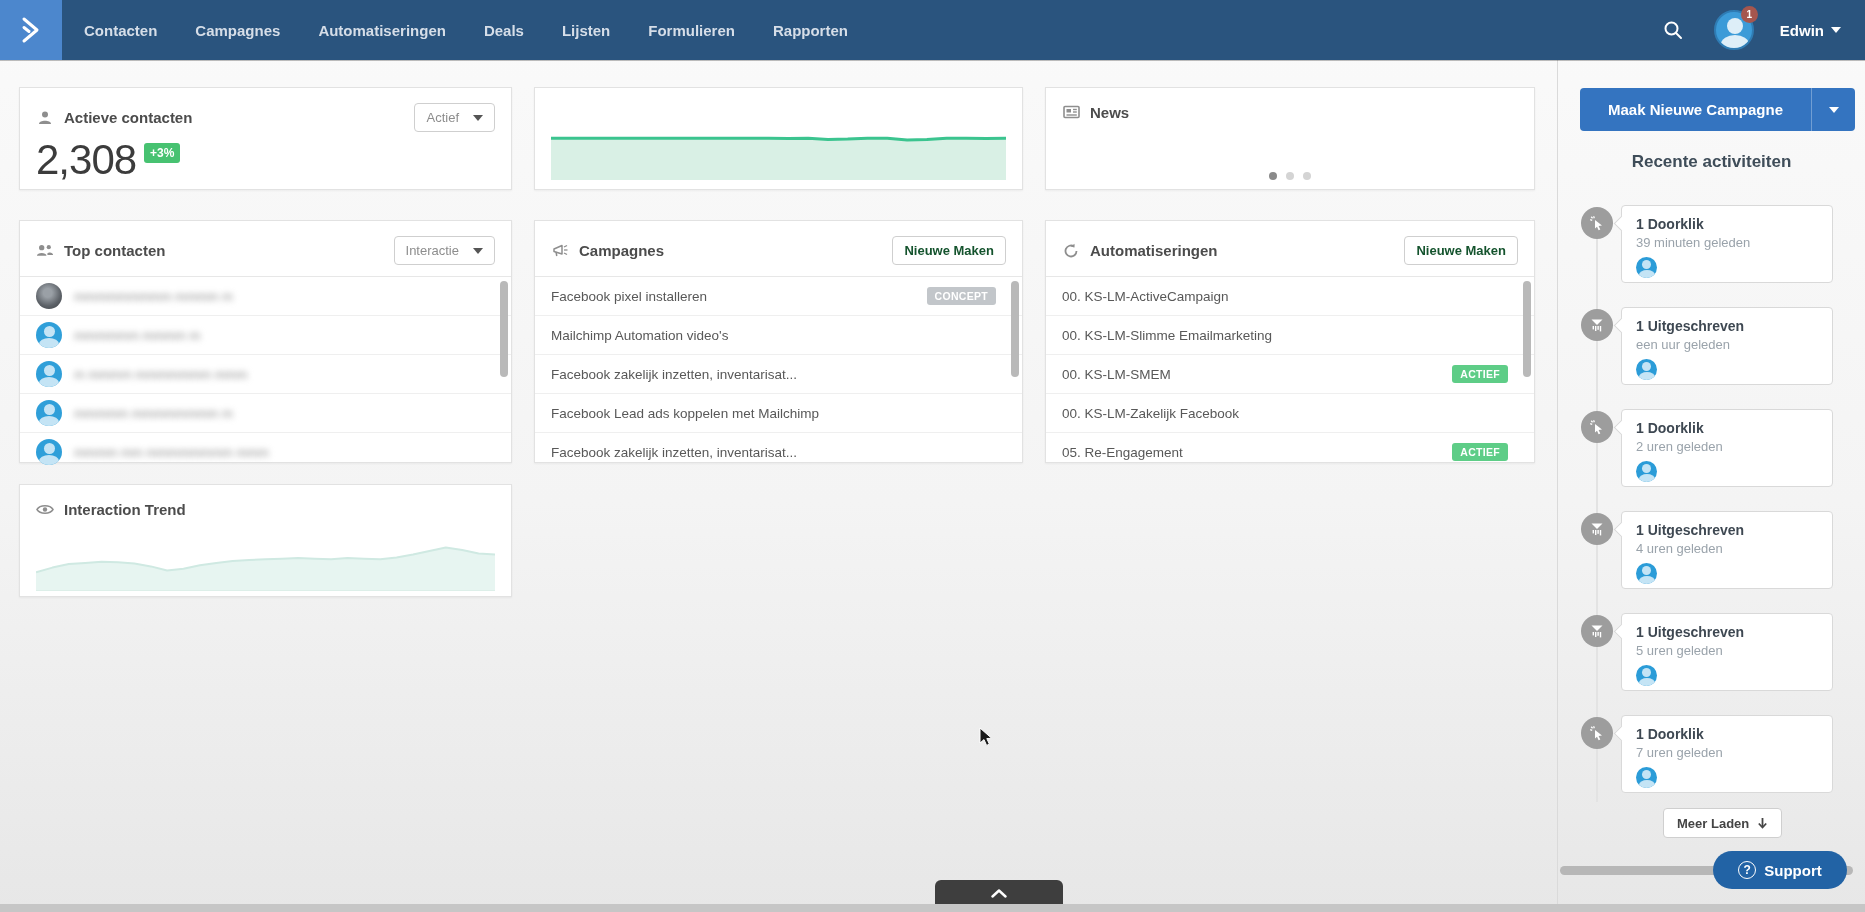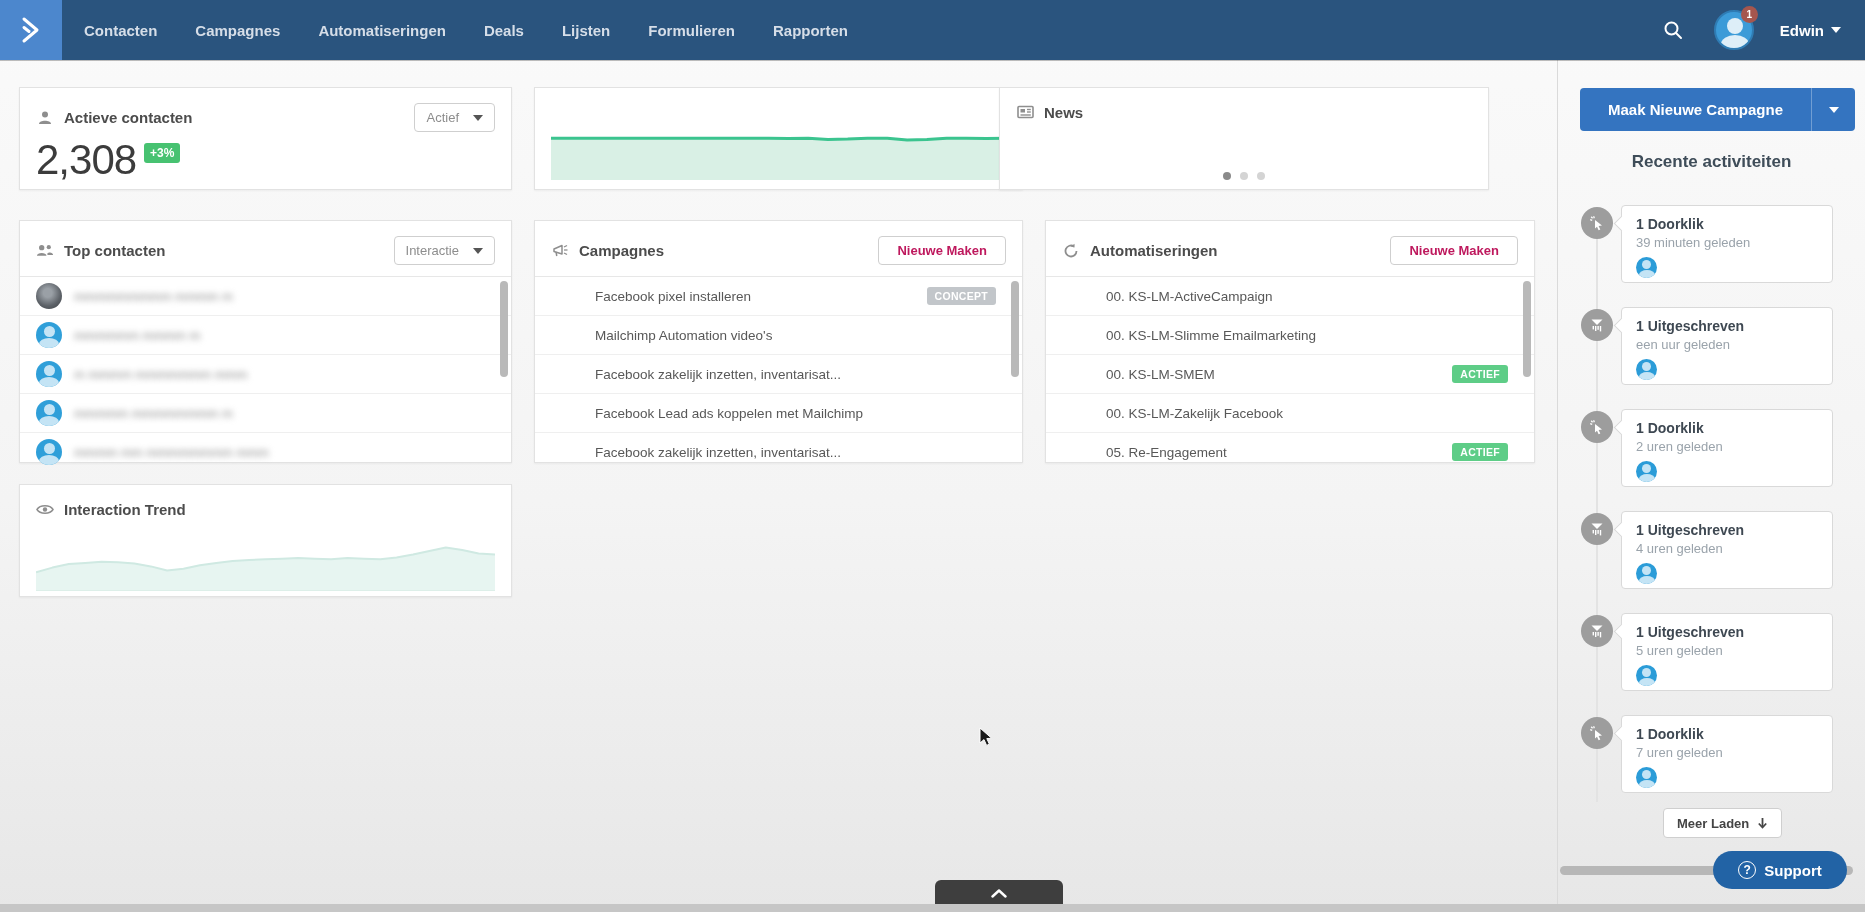"News" #card-news { left: 999px -> 1045px }
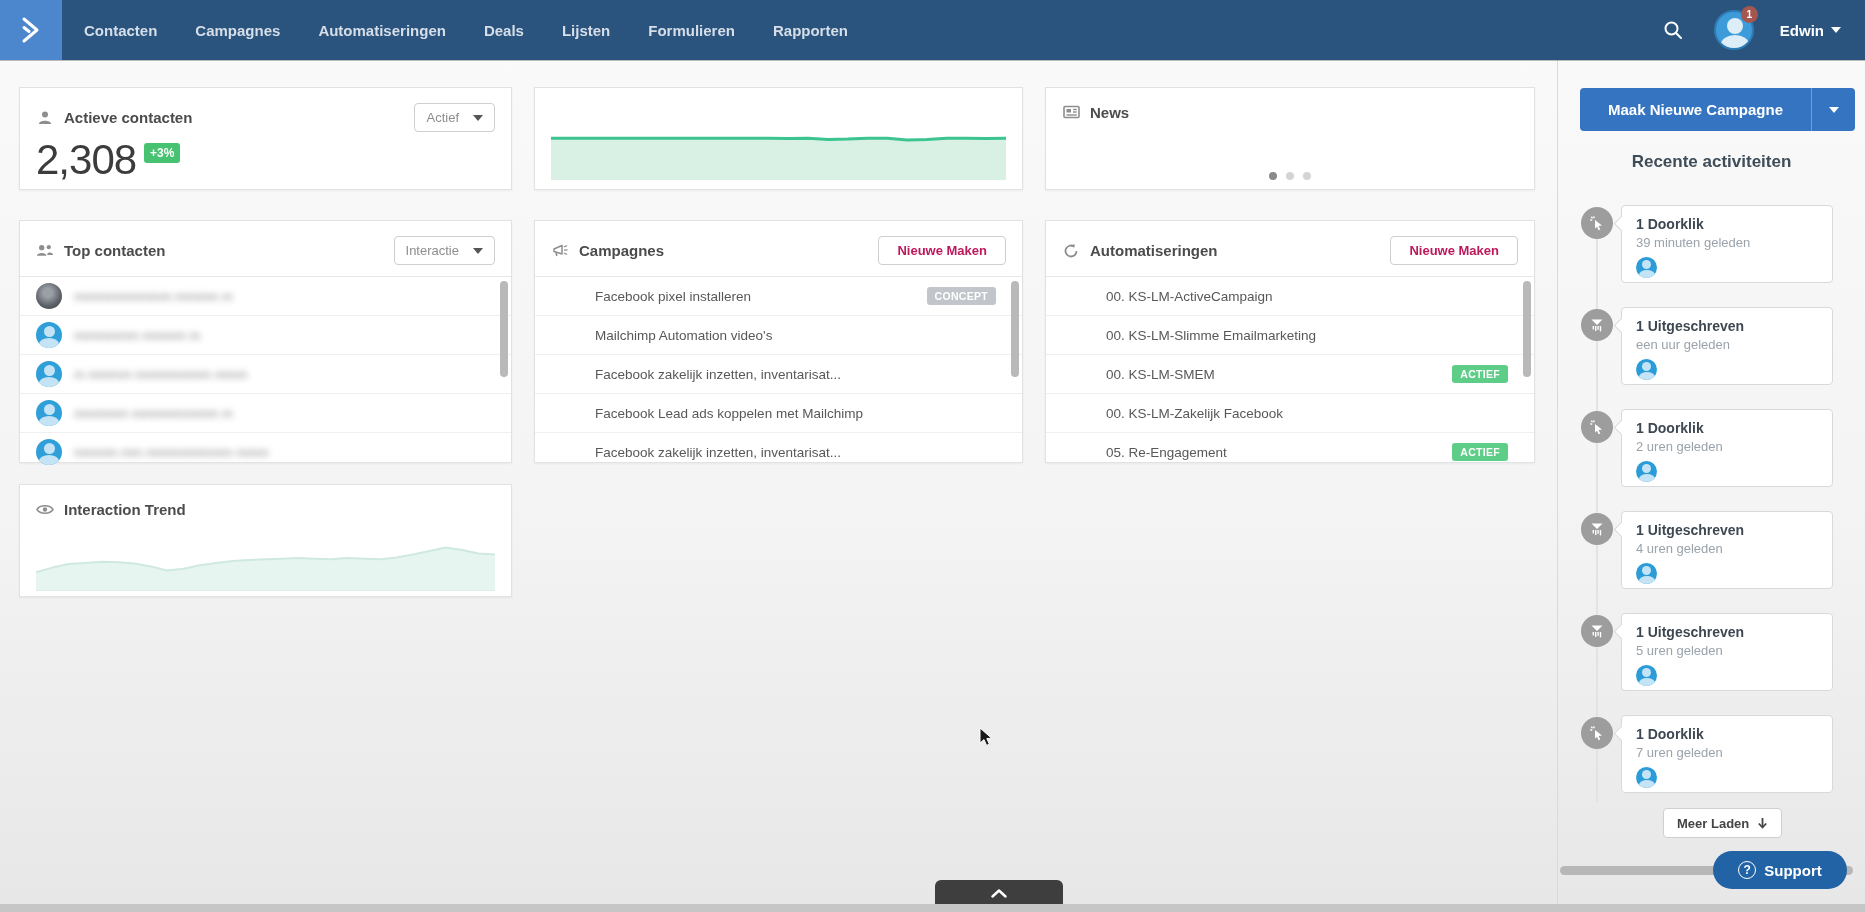"Nieuwe Maken" .mini-btn { color: #be185d -> #14532d; padding: 6px 18px -> 6px 11px }
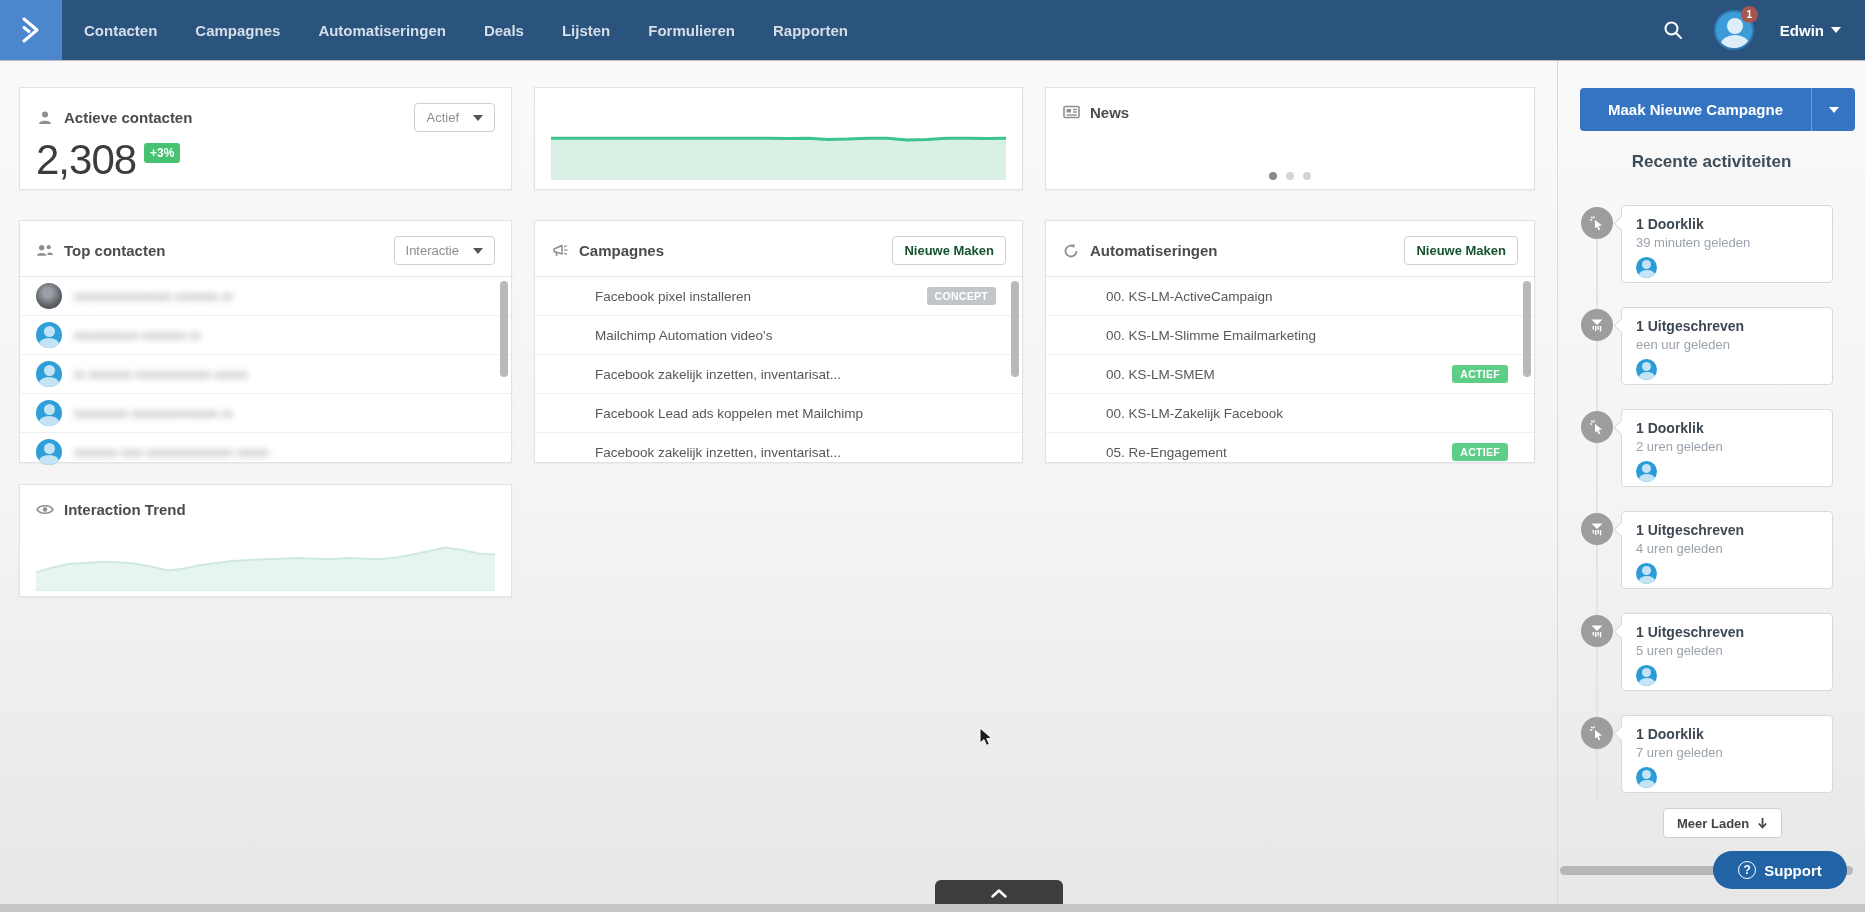"Facebook pixel installeren" .row-label { margin-left: 44px -> none }
